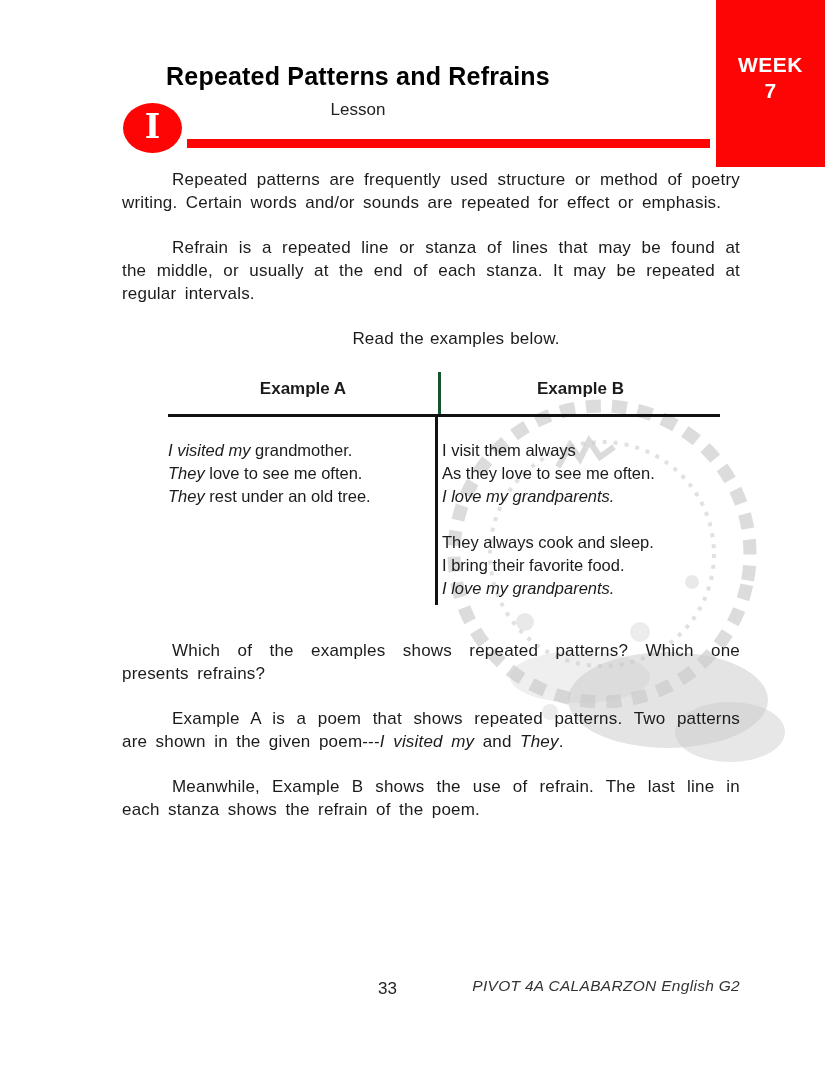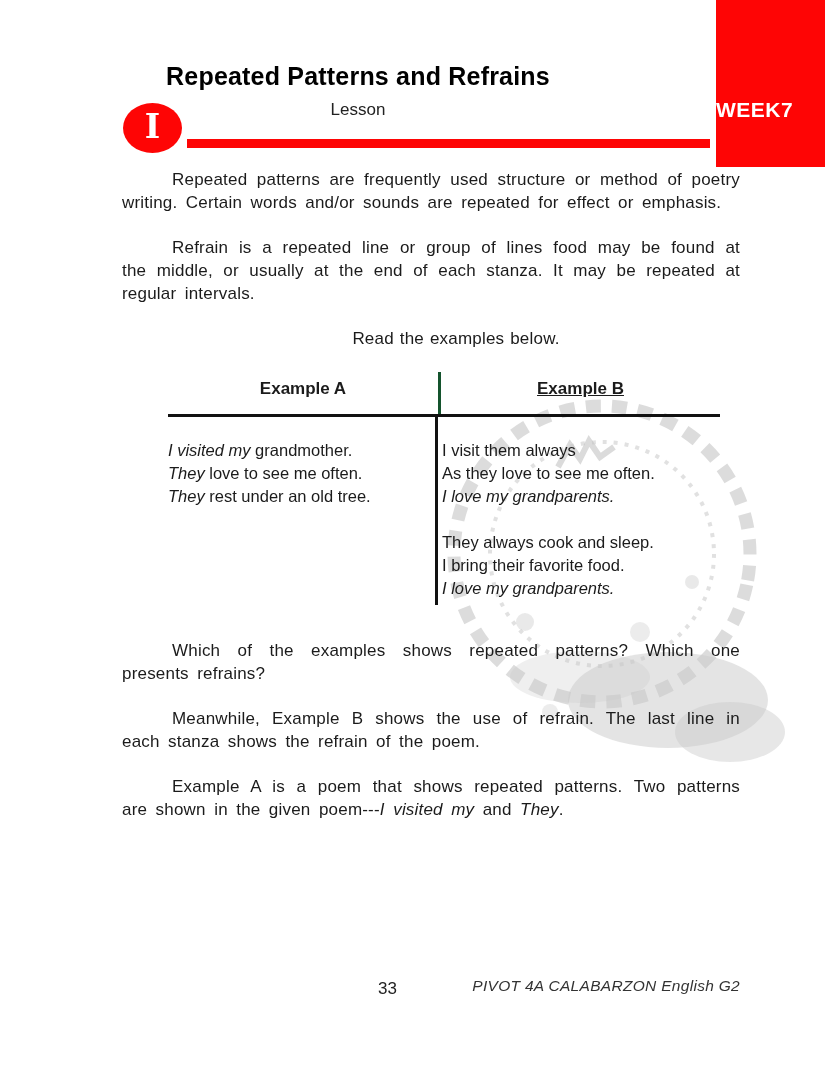"WEEK" .week-box { flex-direction: row -> column }
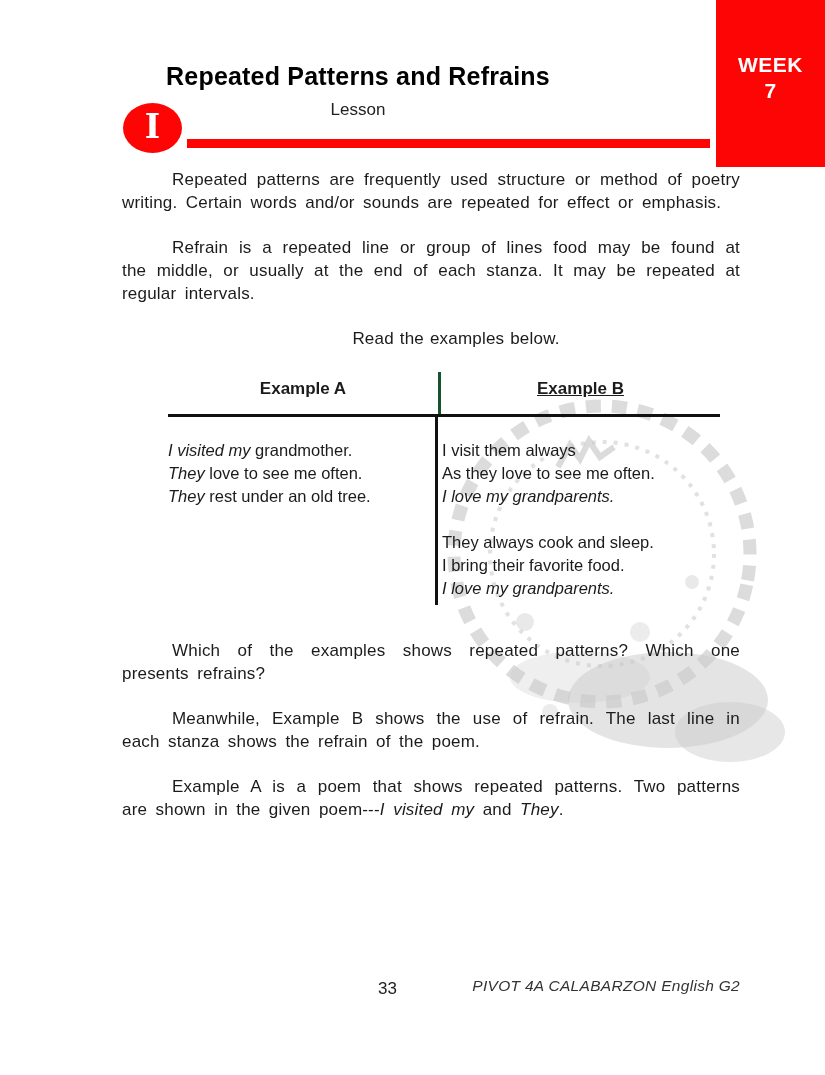"Refrain is a repeated line" p.para { text: group of lines food -> stanza of lines that }
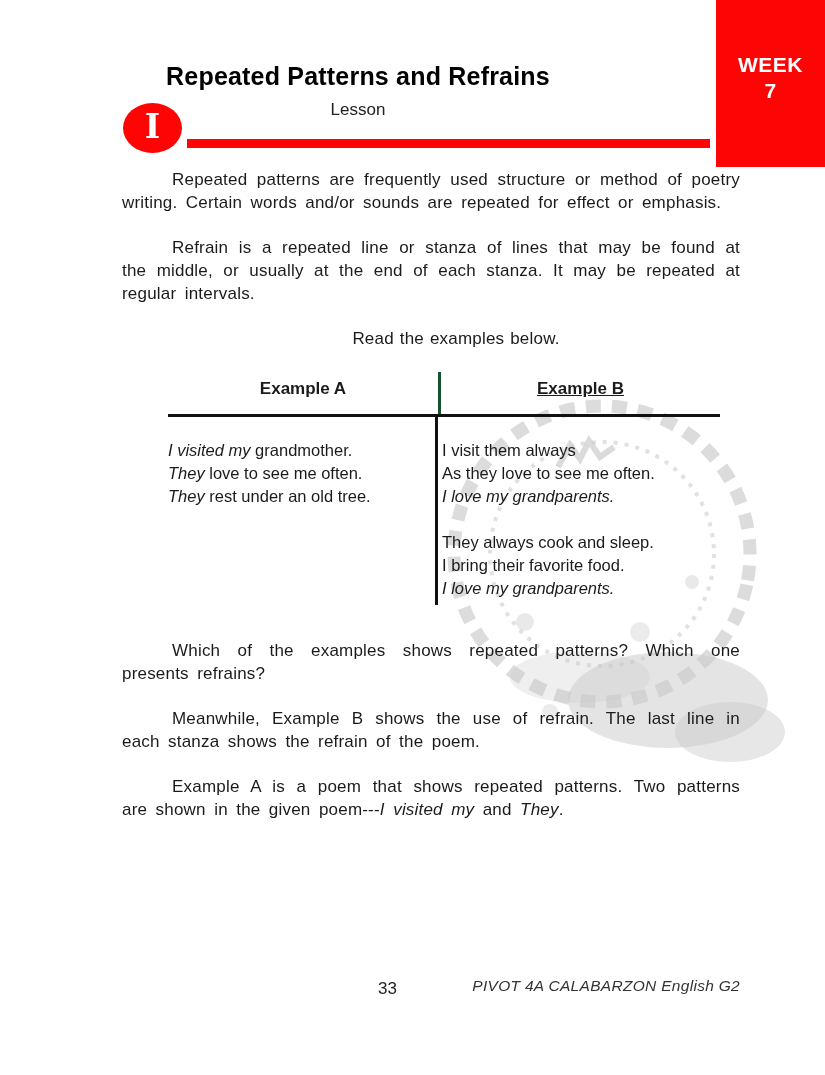"Example B" .ex-head-b { text-decoration: underline -> none }
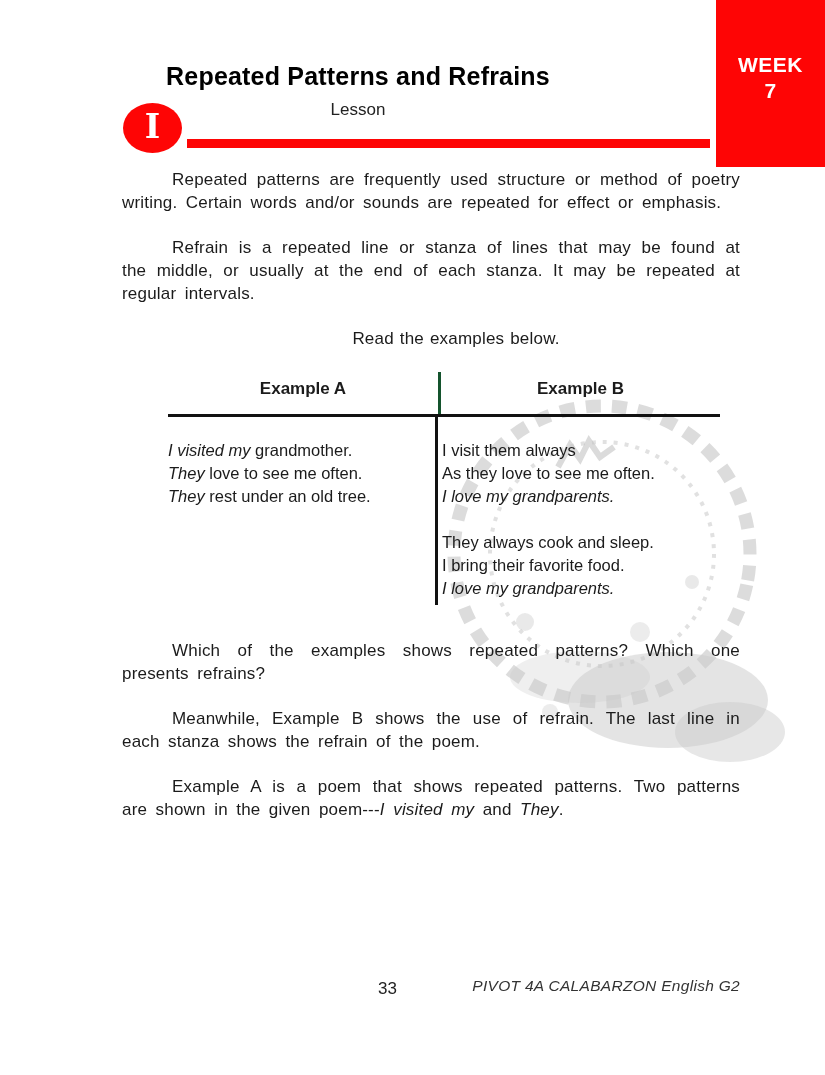"Meanwhile, Example B shows the" p.para { order: before "Example A is a poem" -> after "Example A is a poem" }
